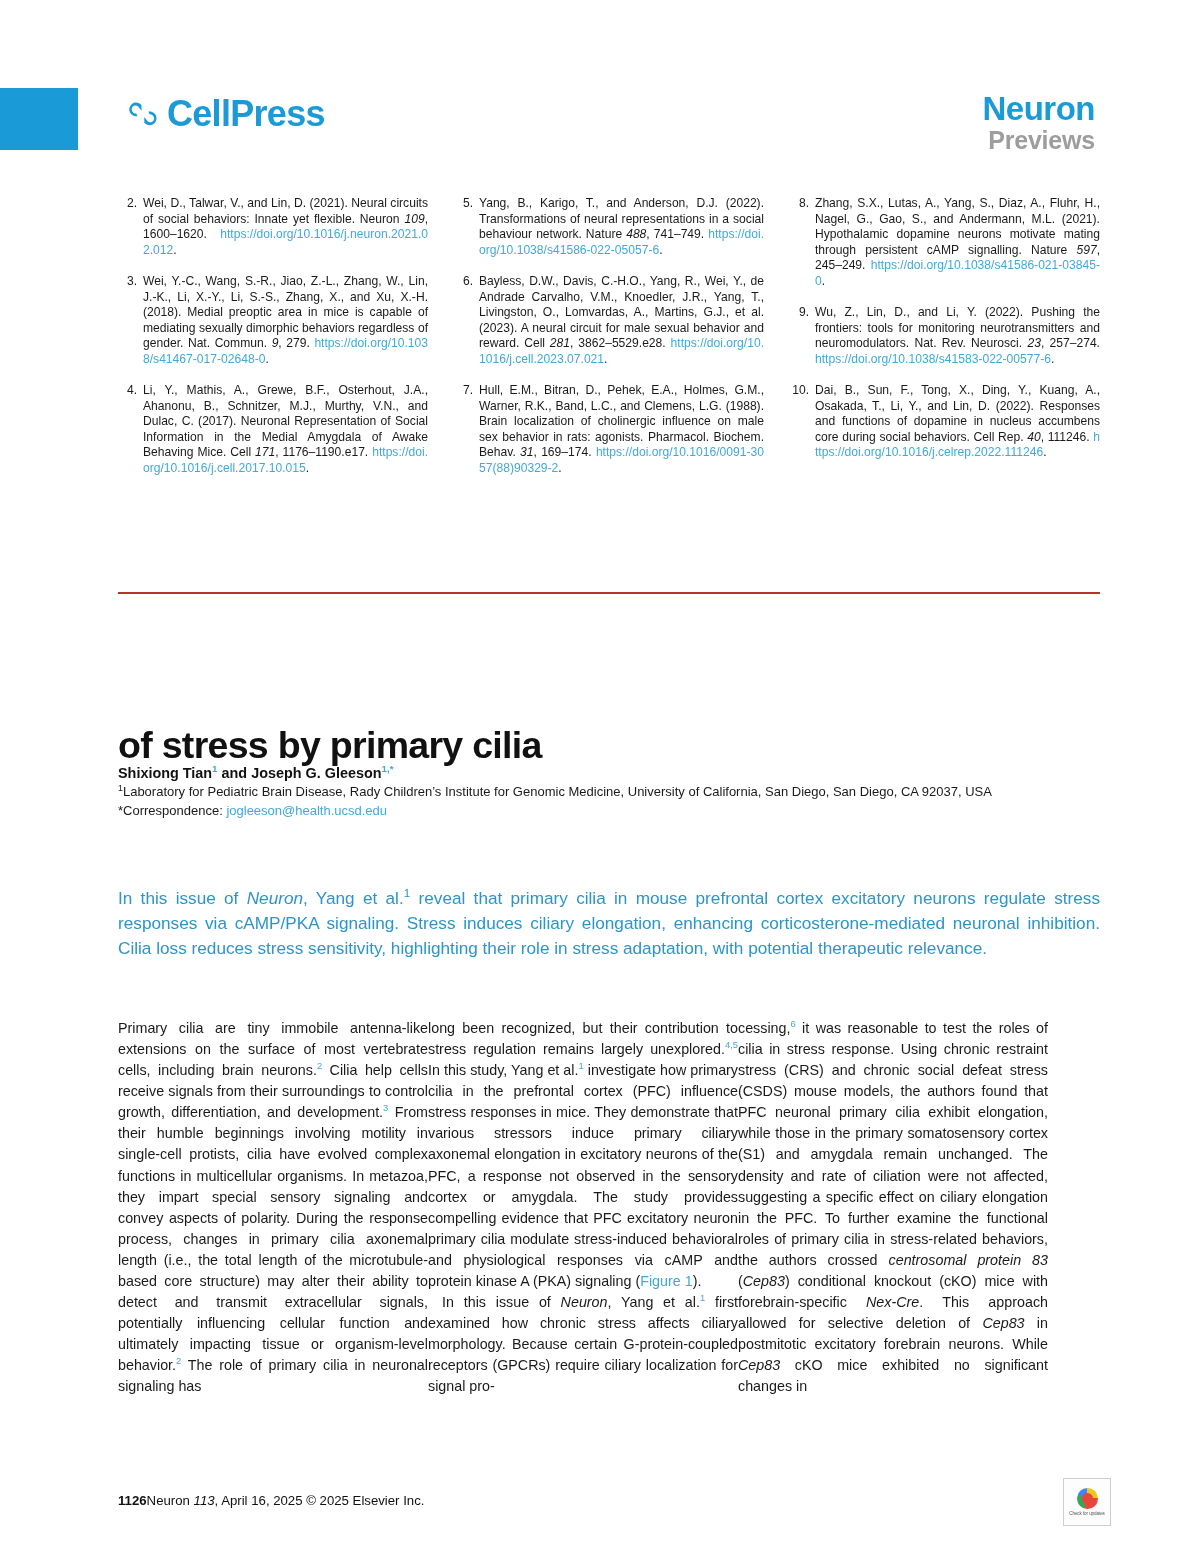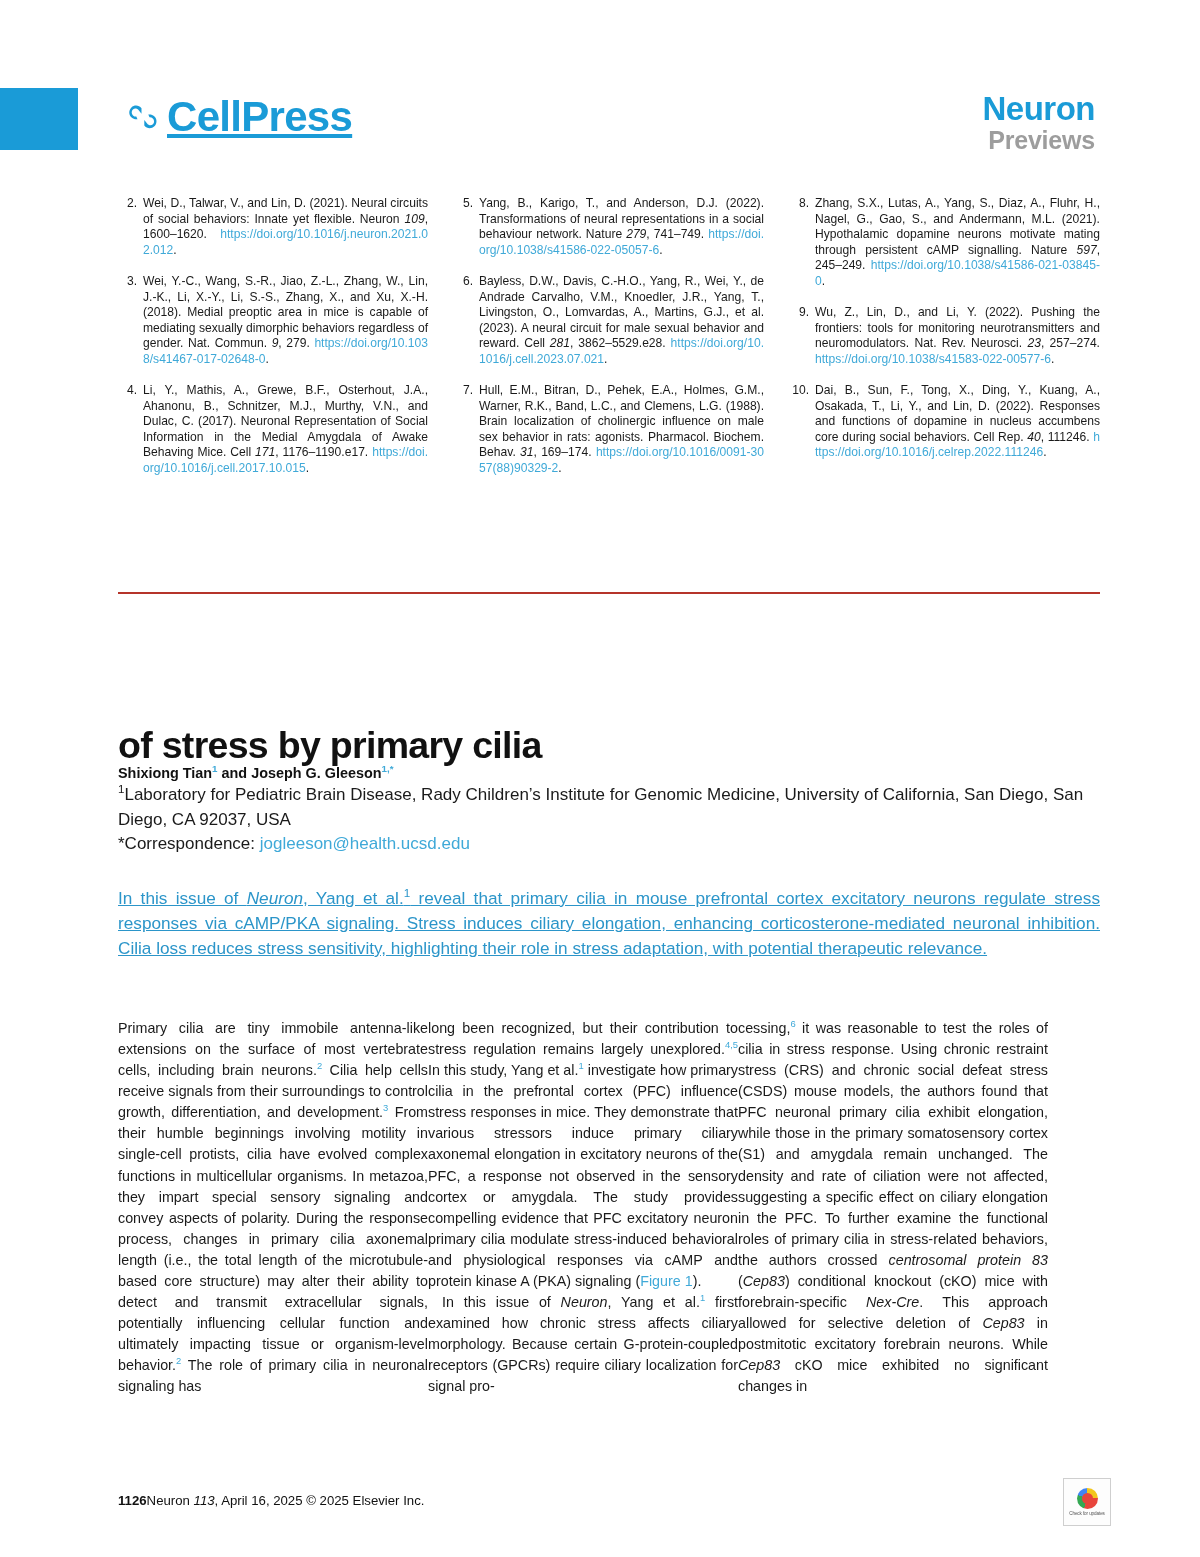"CellPress" .cp-word { font-size: 42px -> 36px; text-decoration: underline -> none }
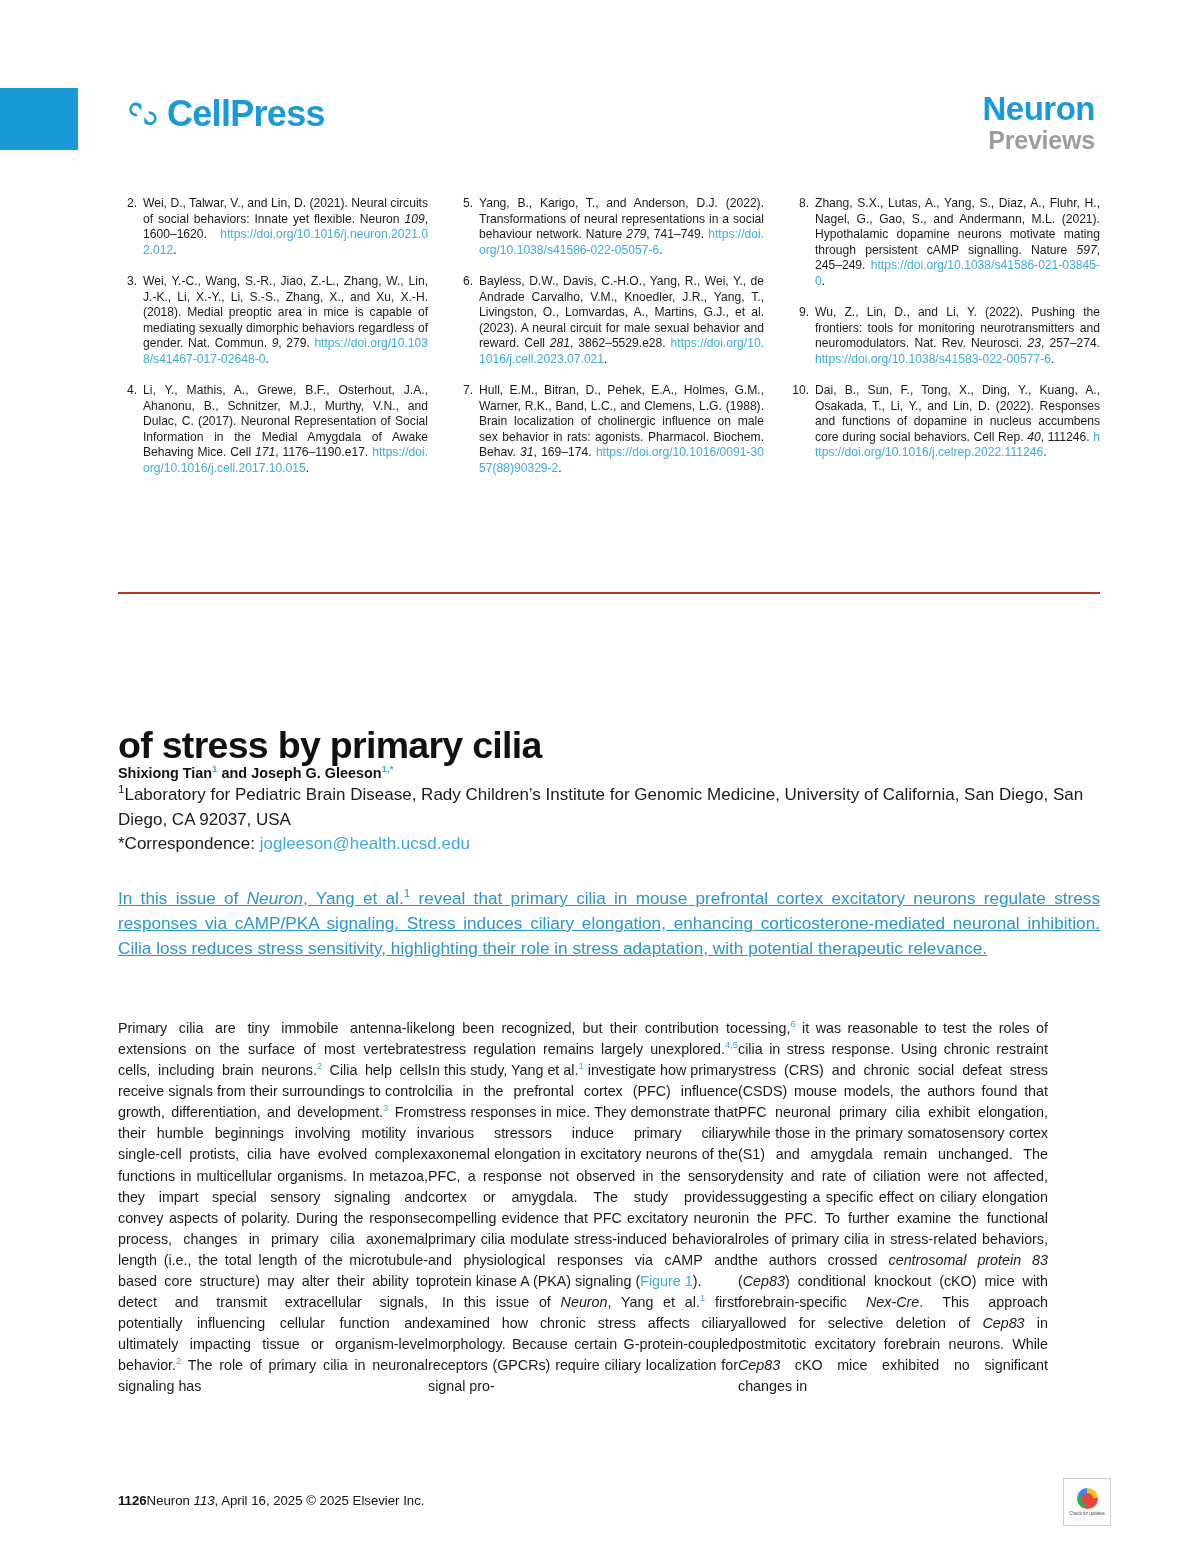"279" i { text: 279 -> 488 }
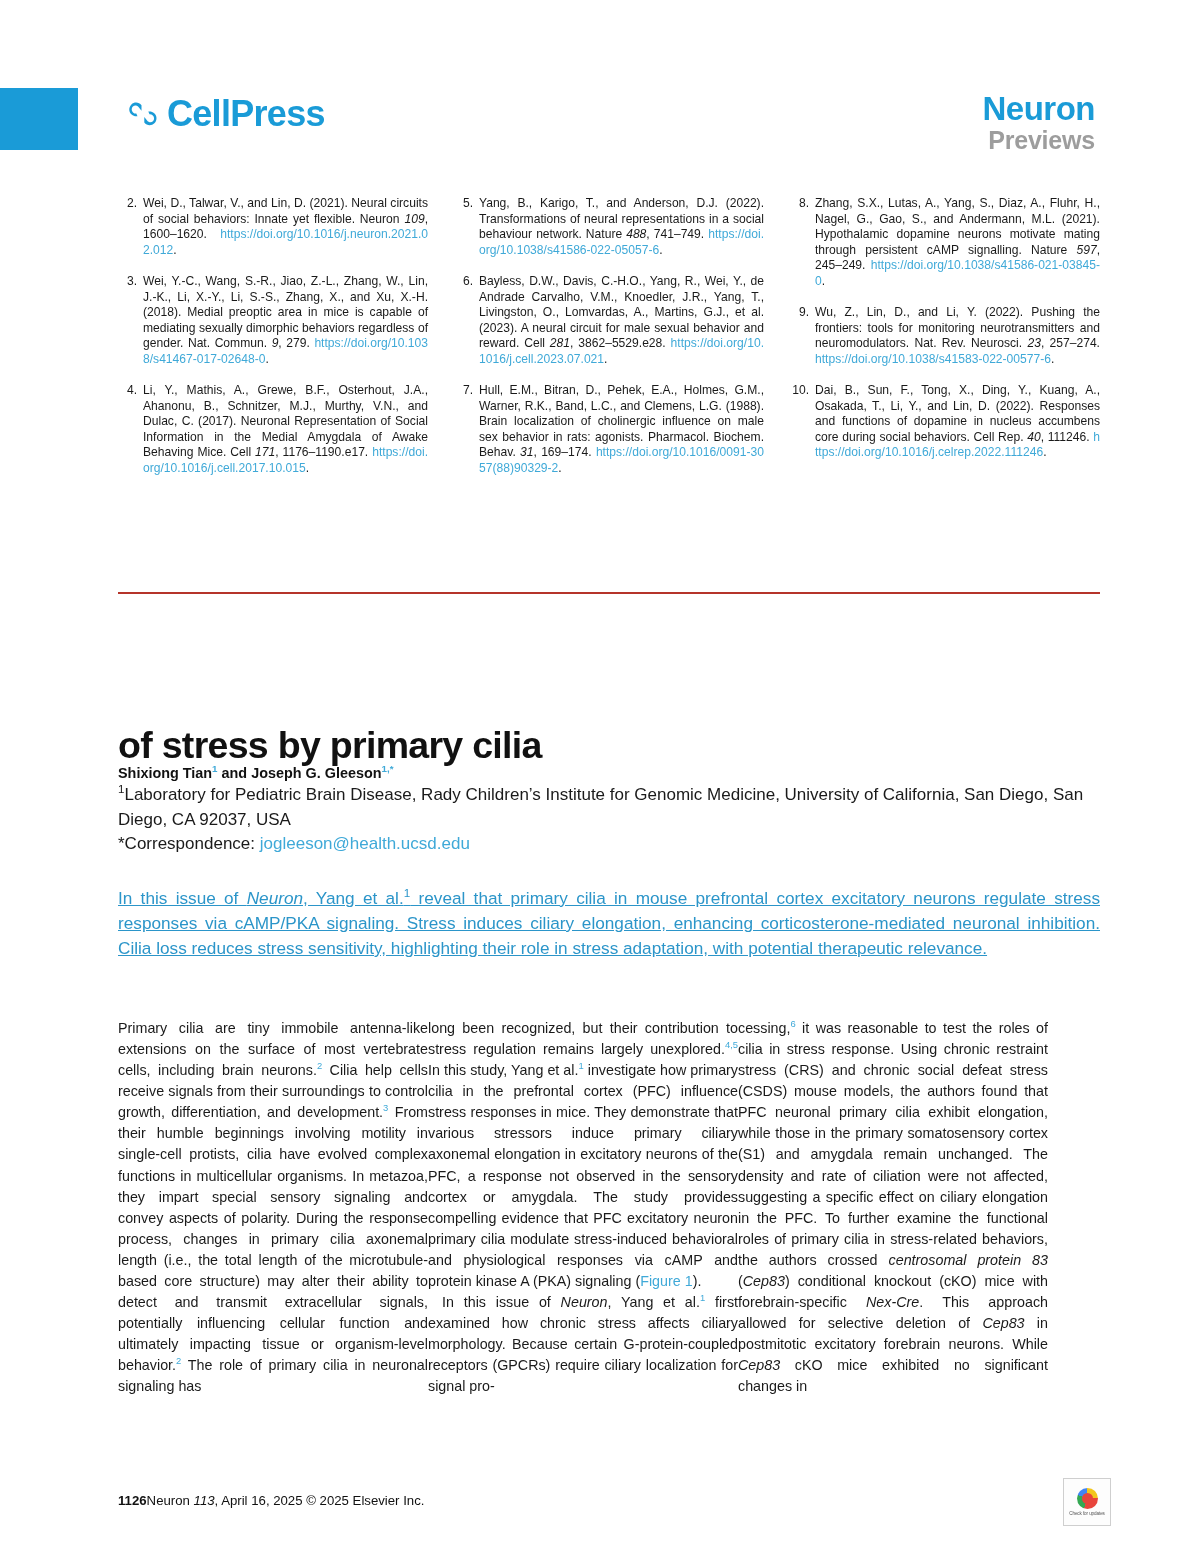"1Laboratory for Pediatric Brain Disease," .affil-line { font-size: 17px -> 13px }
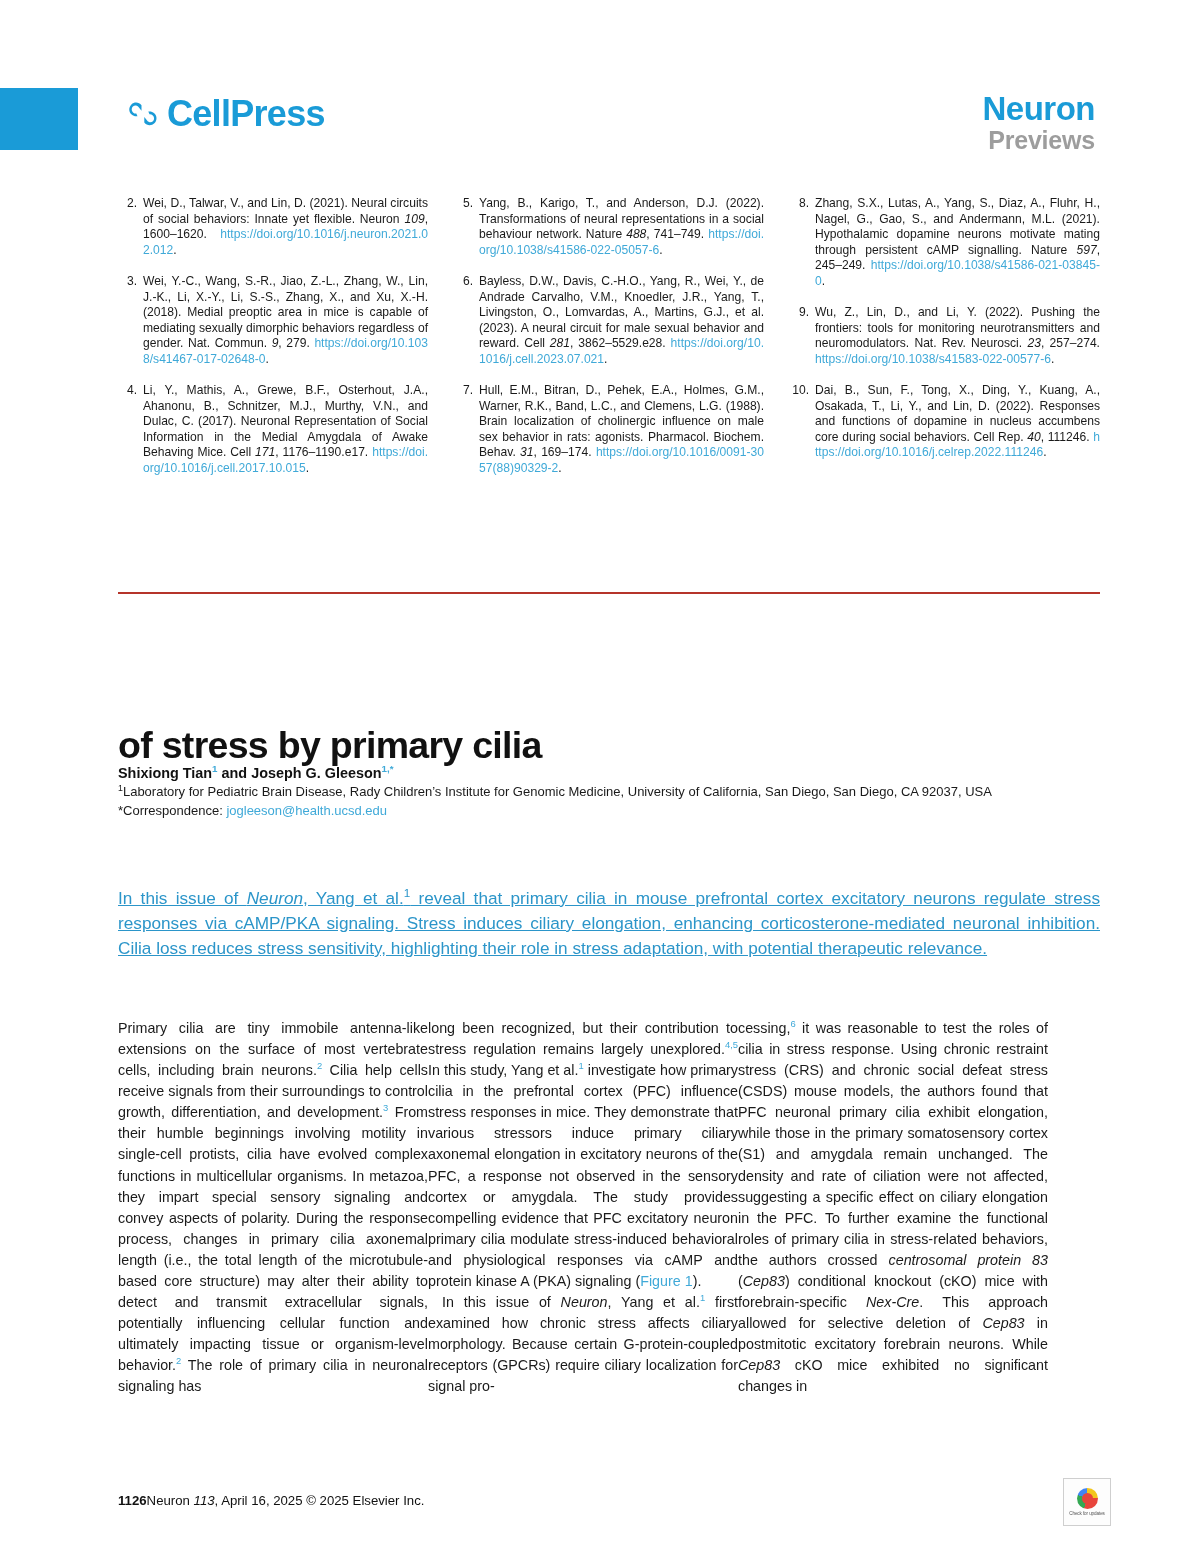"In this issue of Neuron, Yang et al.1 reveal" .summary { text-decoration: underline -> none }
